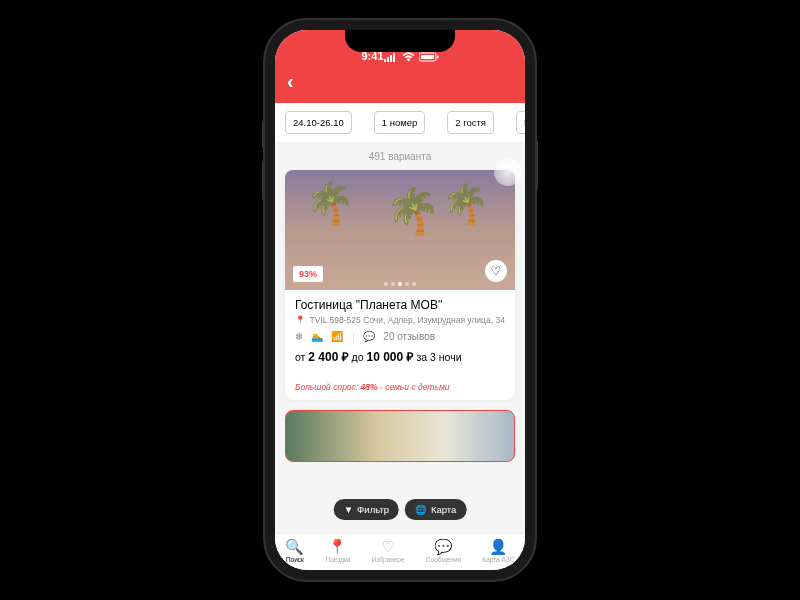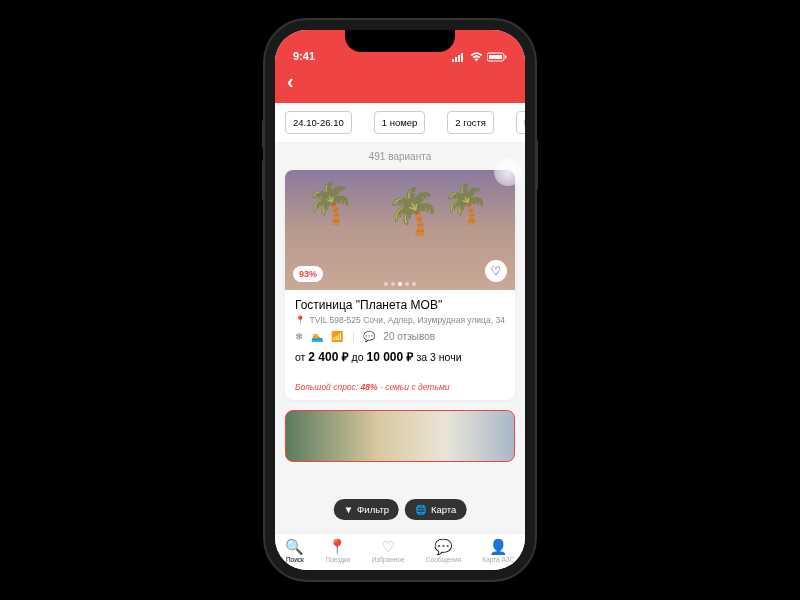"9:41" .status-bar { justify-content: space-between -> center }
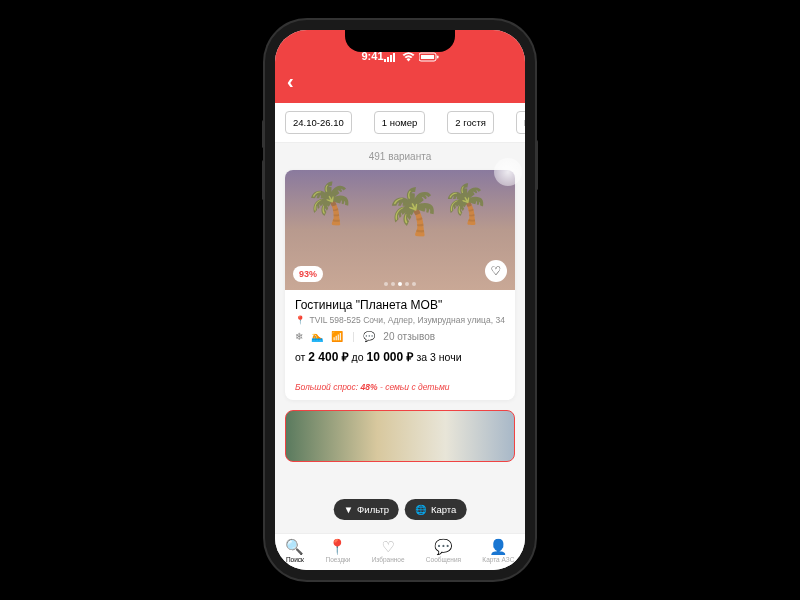"93%" .rating-badge { border-radius: 8px -> 2px }
